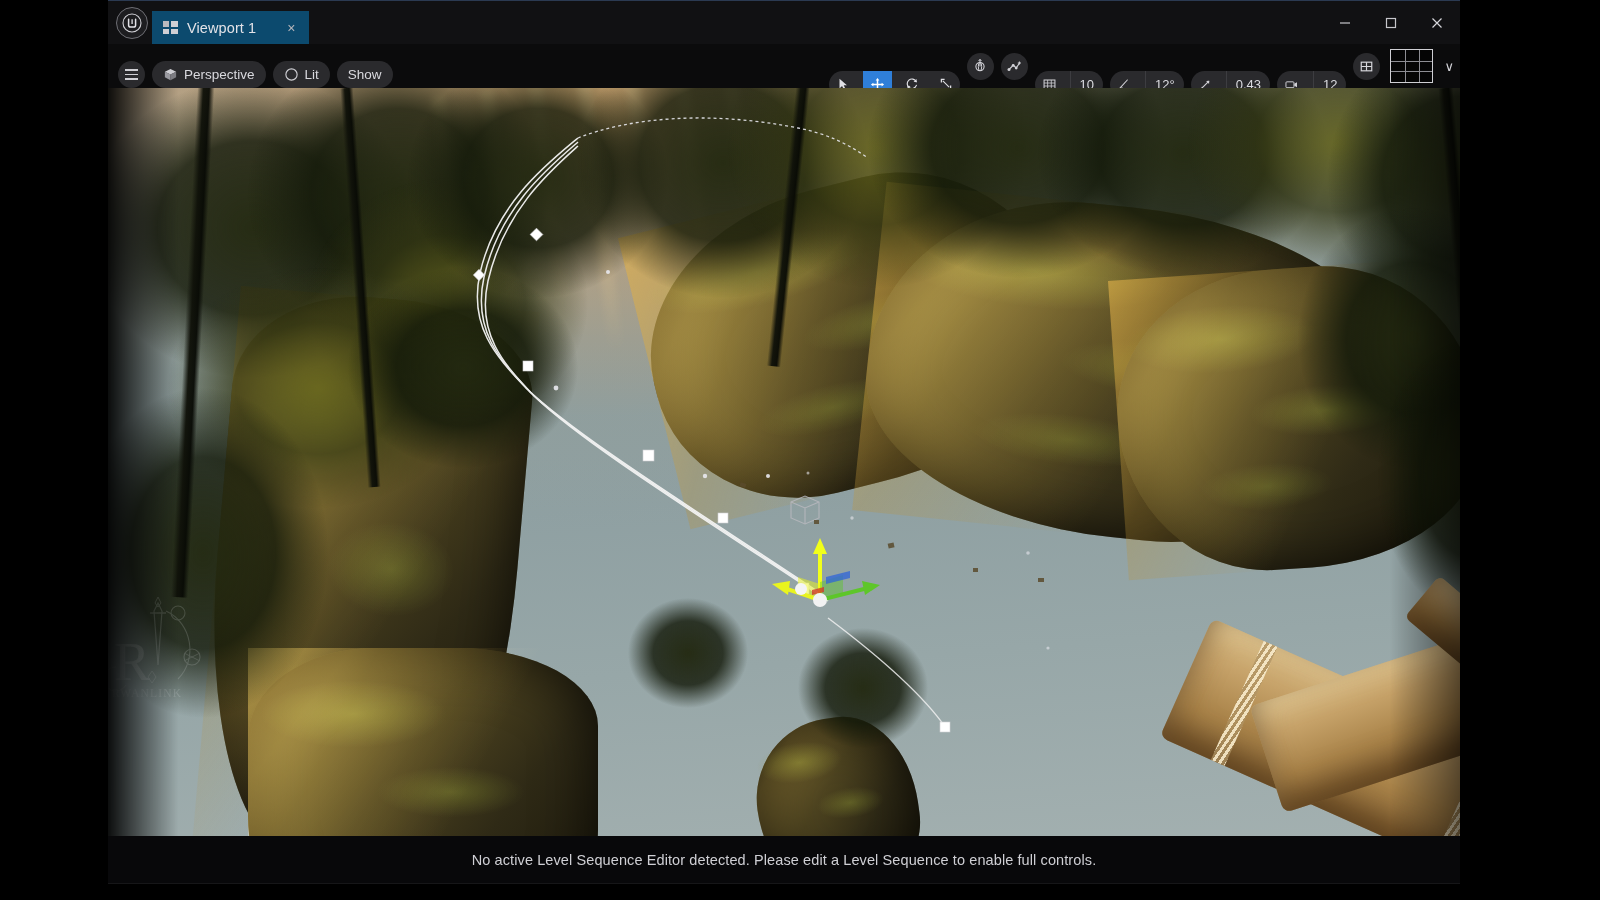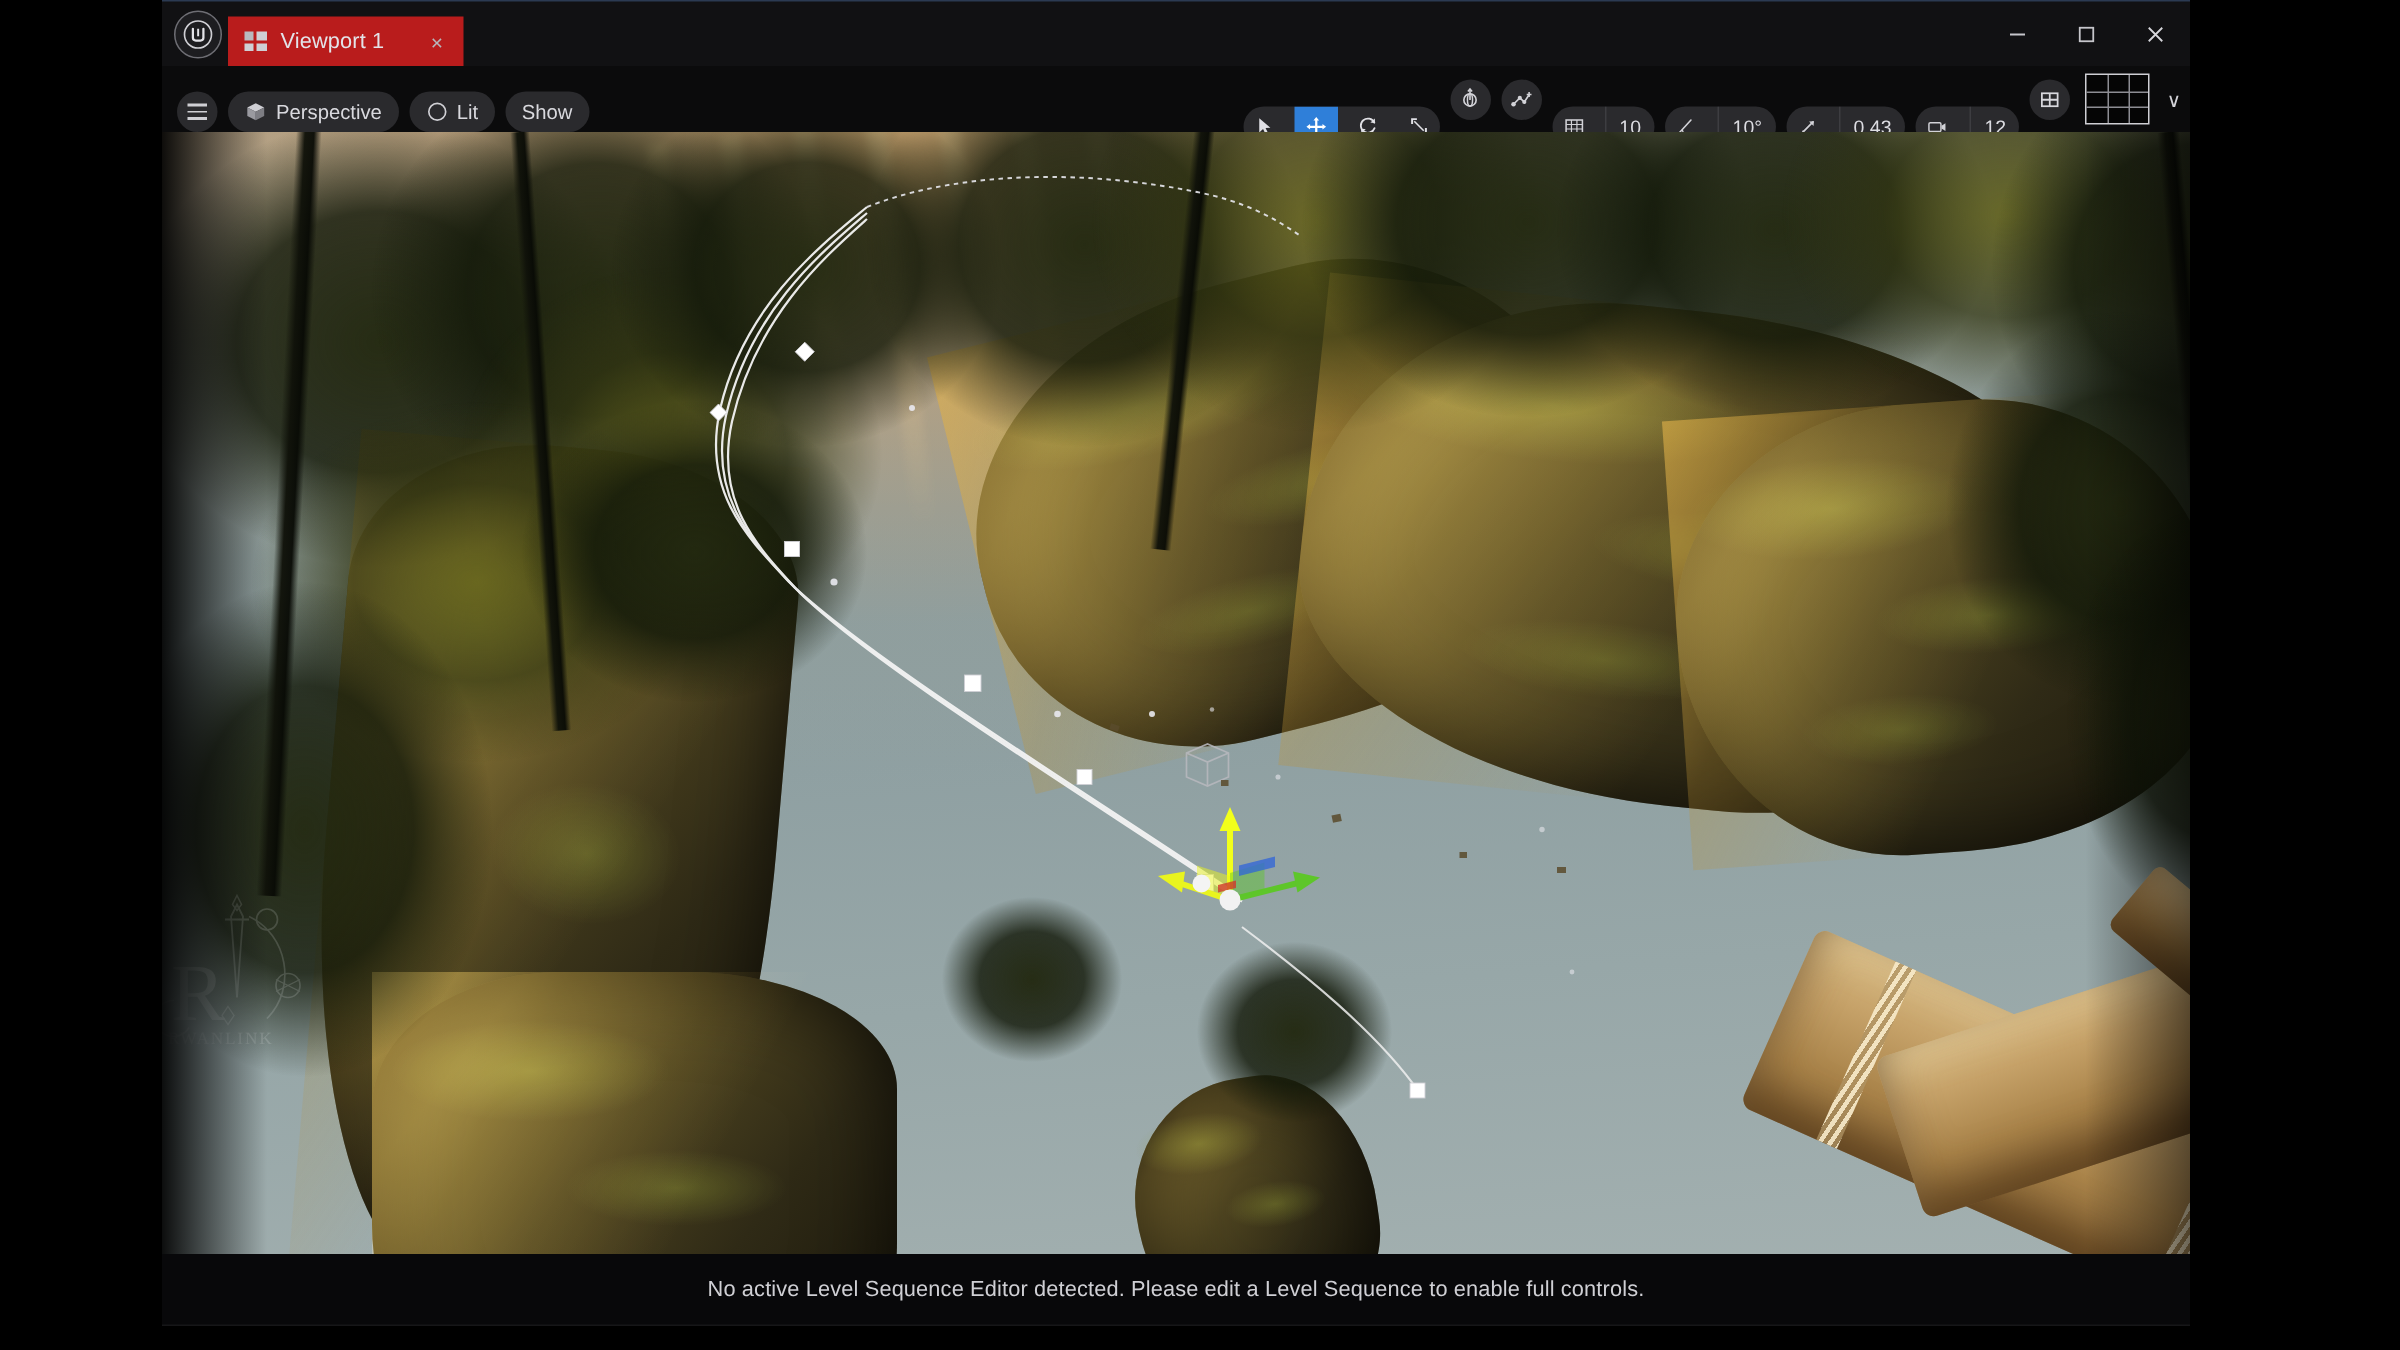"Viewport 1" .tab { background: #b91c1c -> #0c4a6e }
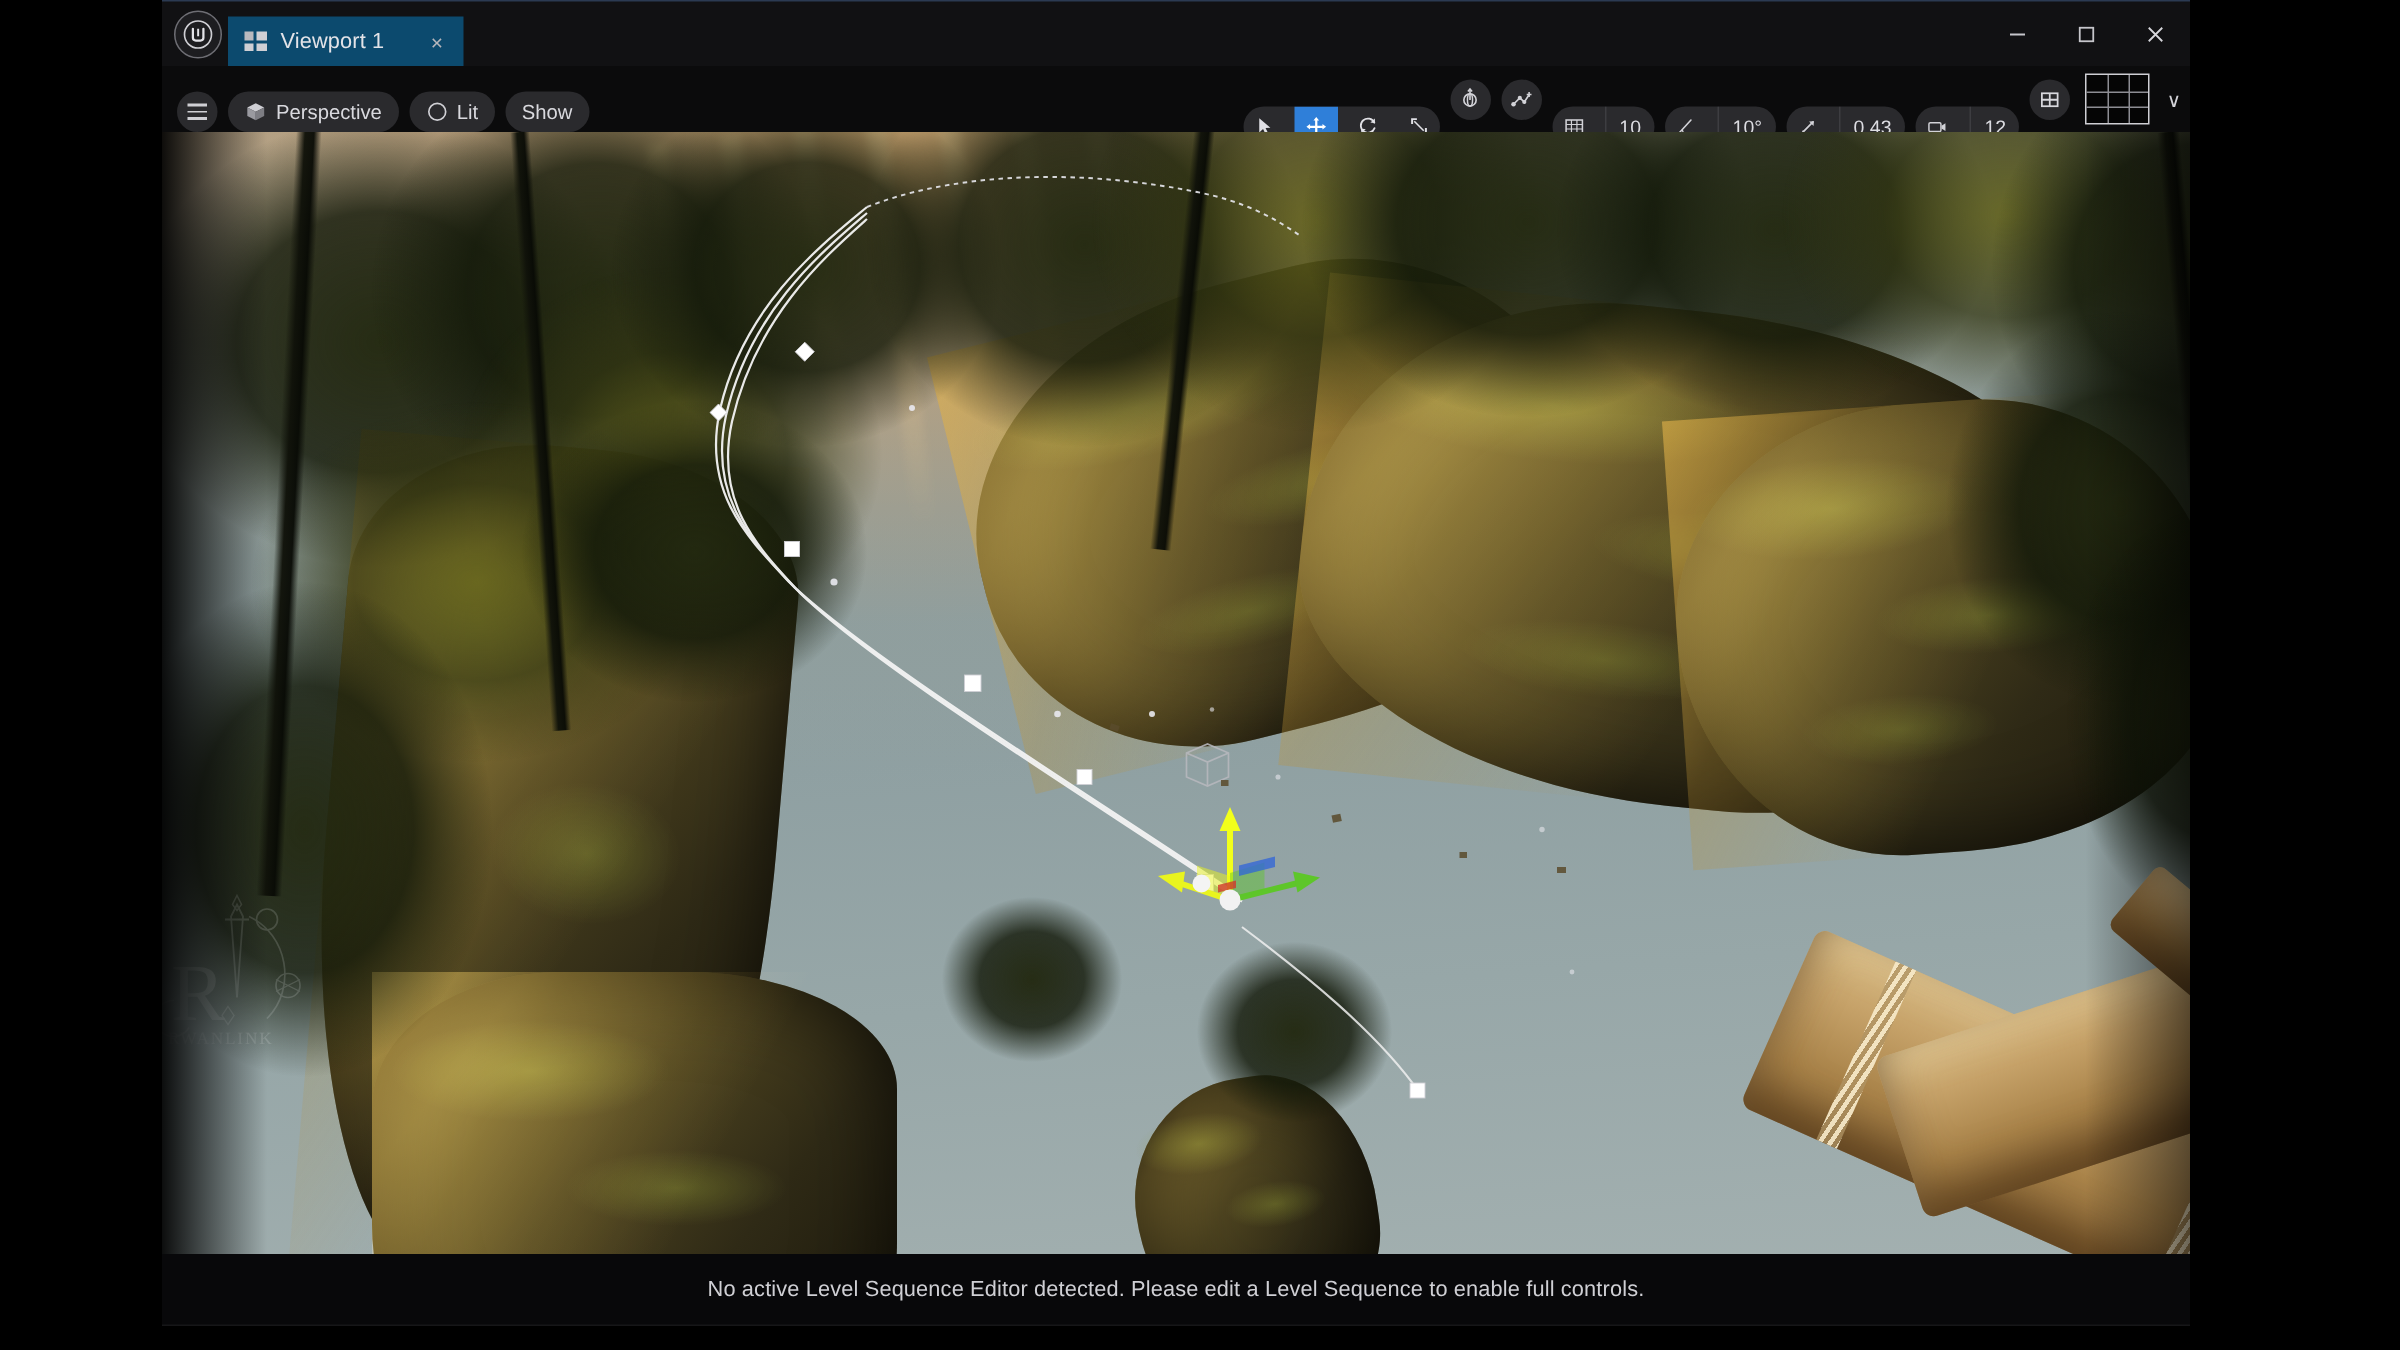"10°" span.seg { text: 10 -> 12 }
